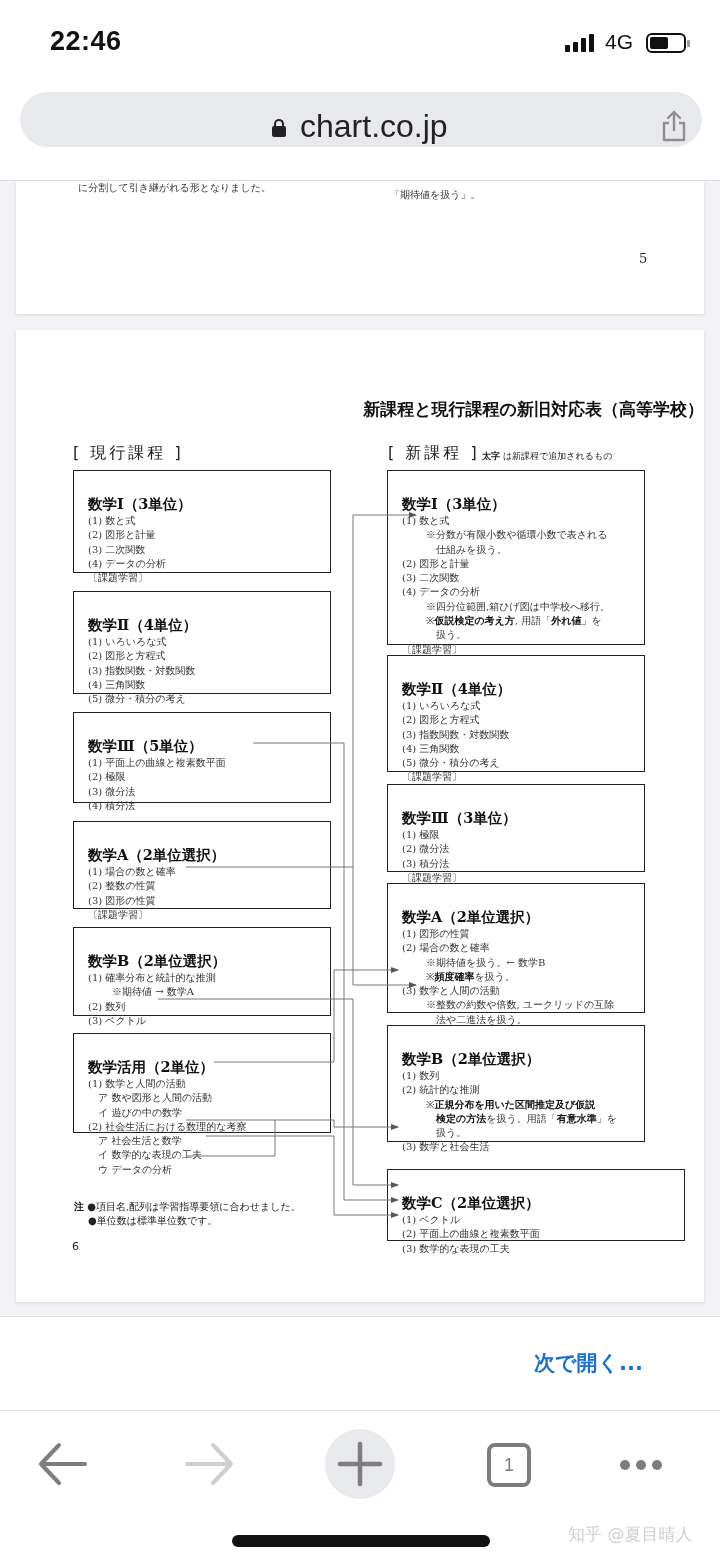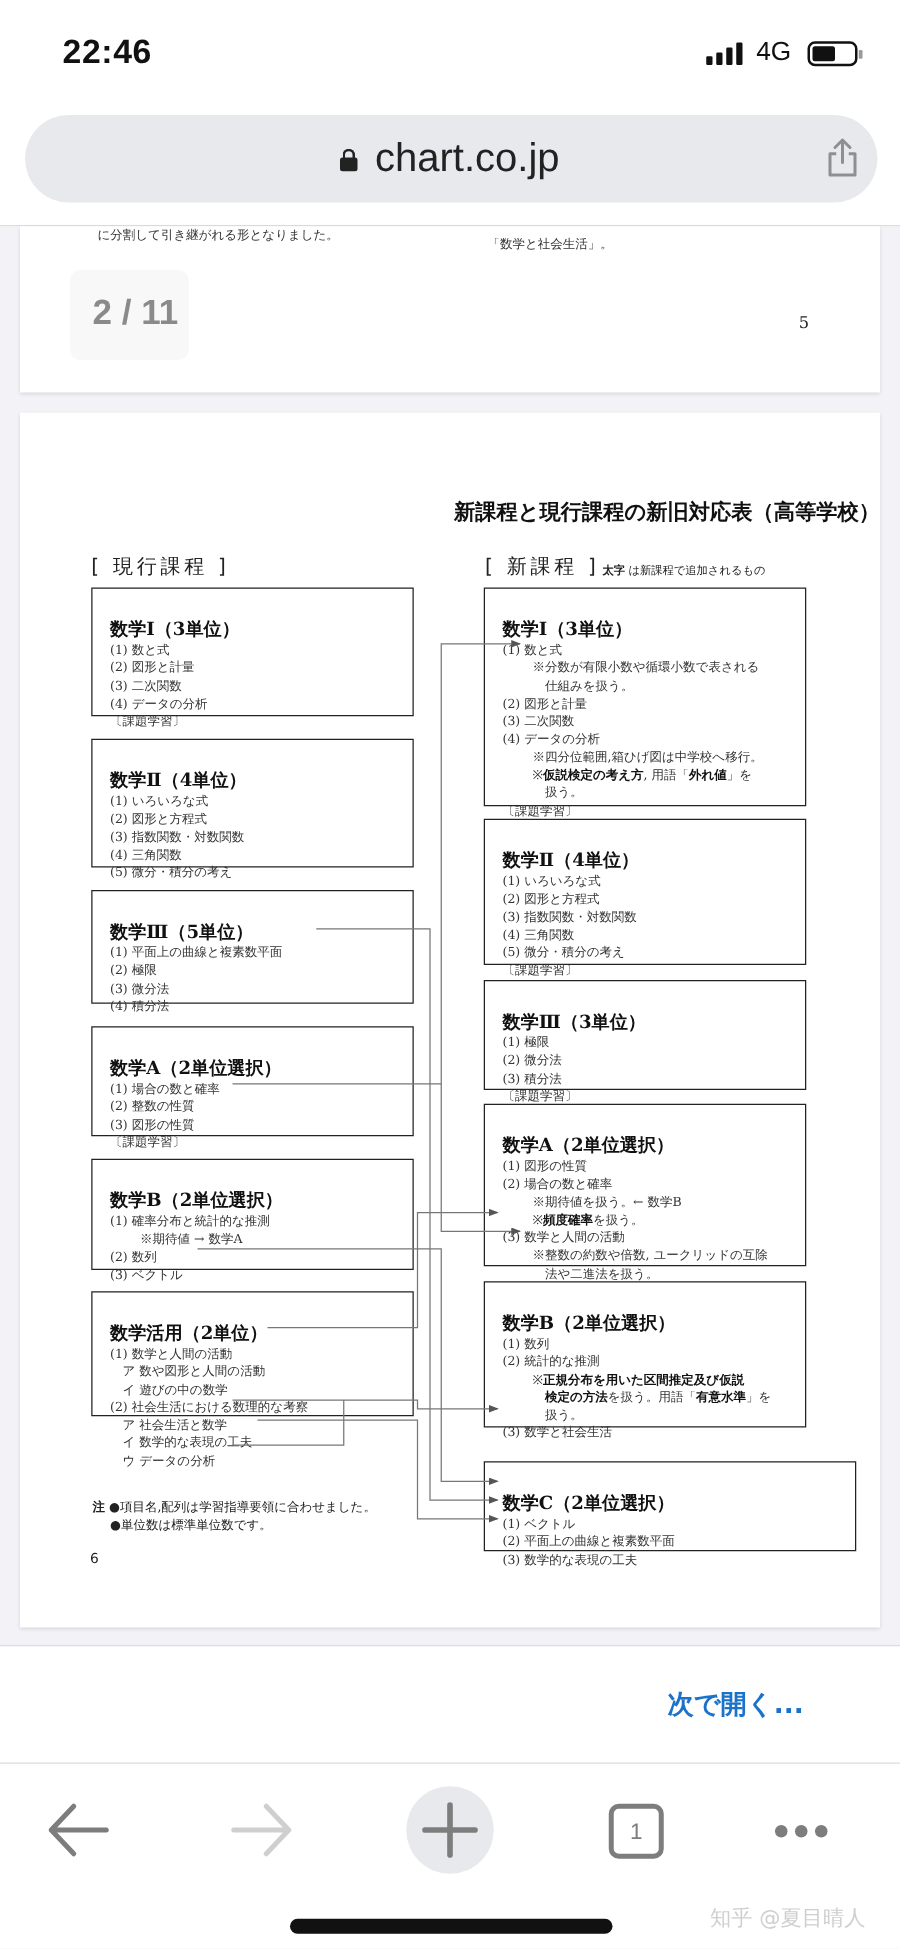"chart.co.jp" .urlbar { height: 70px -> 55px }
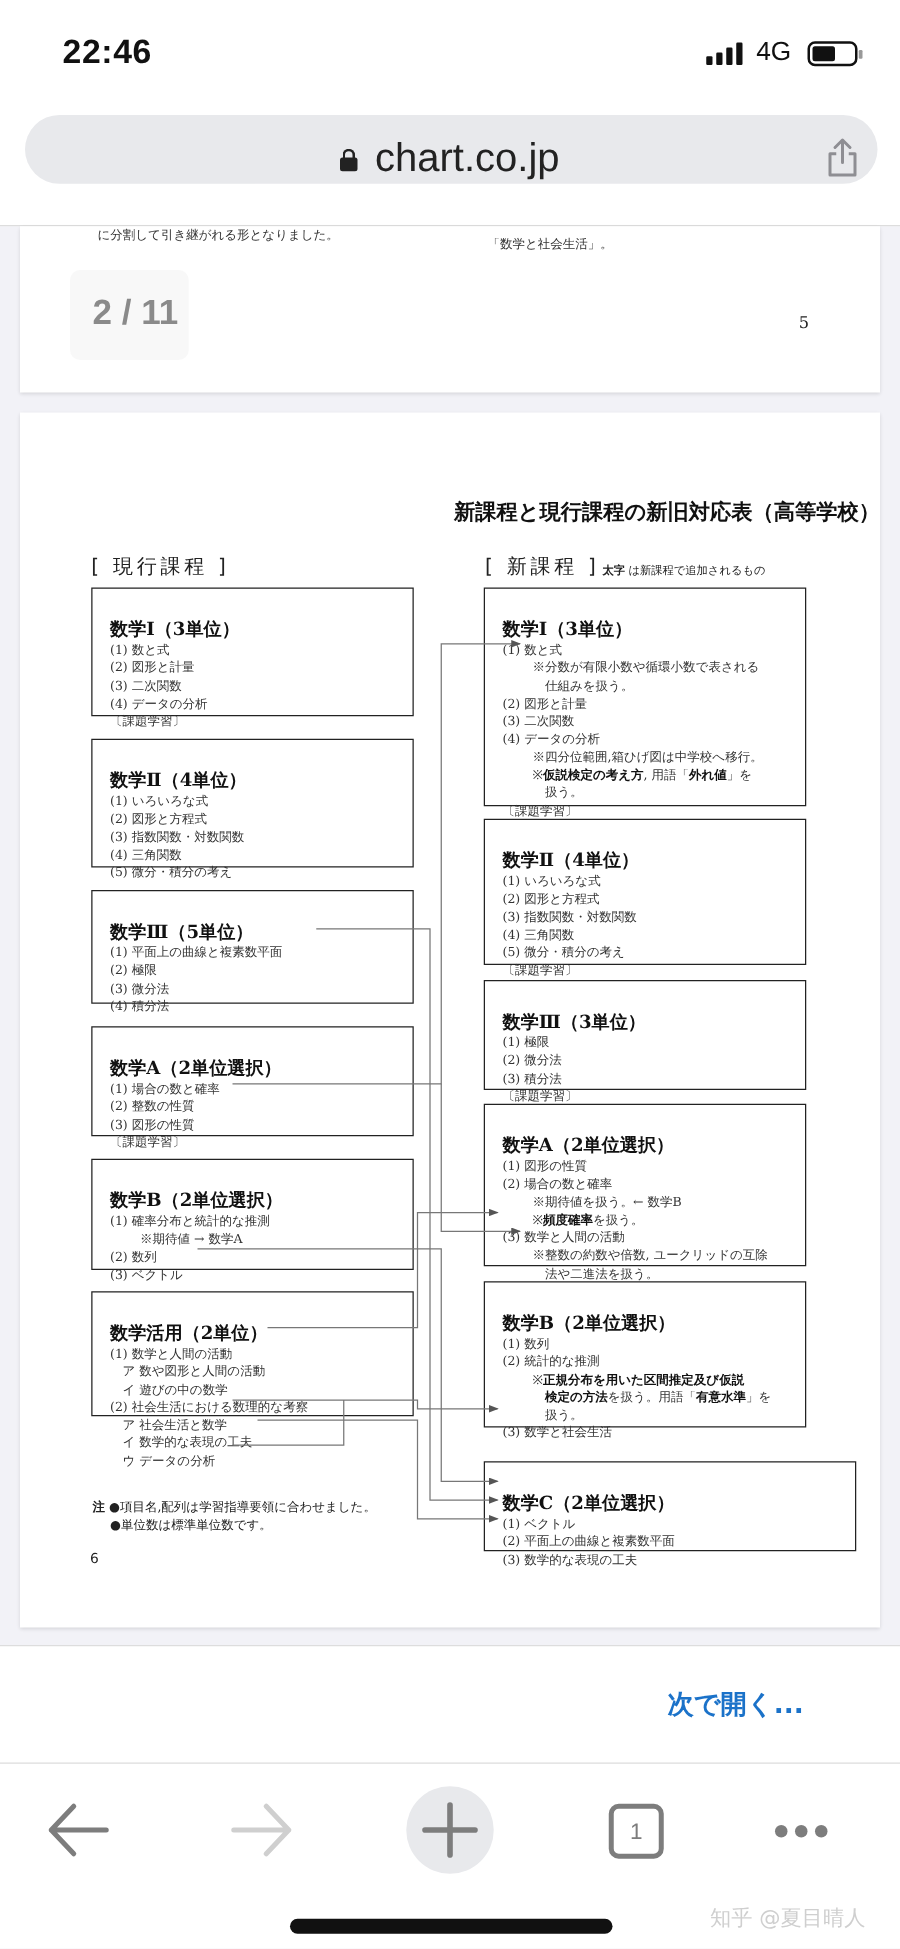"「数学と社会生活」。" div.prevline2 { text: 数学と社会生活 -> 期待値を扱う }
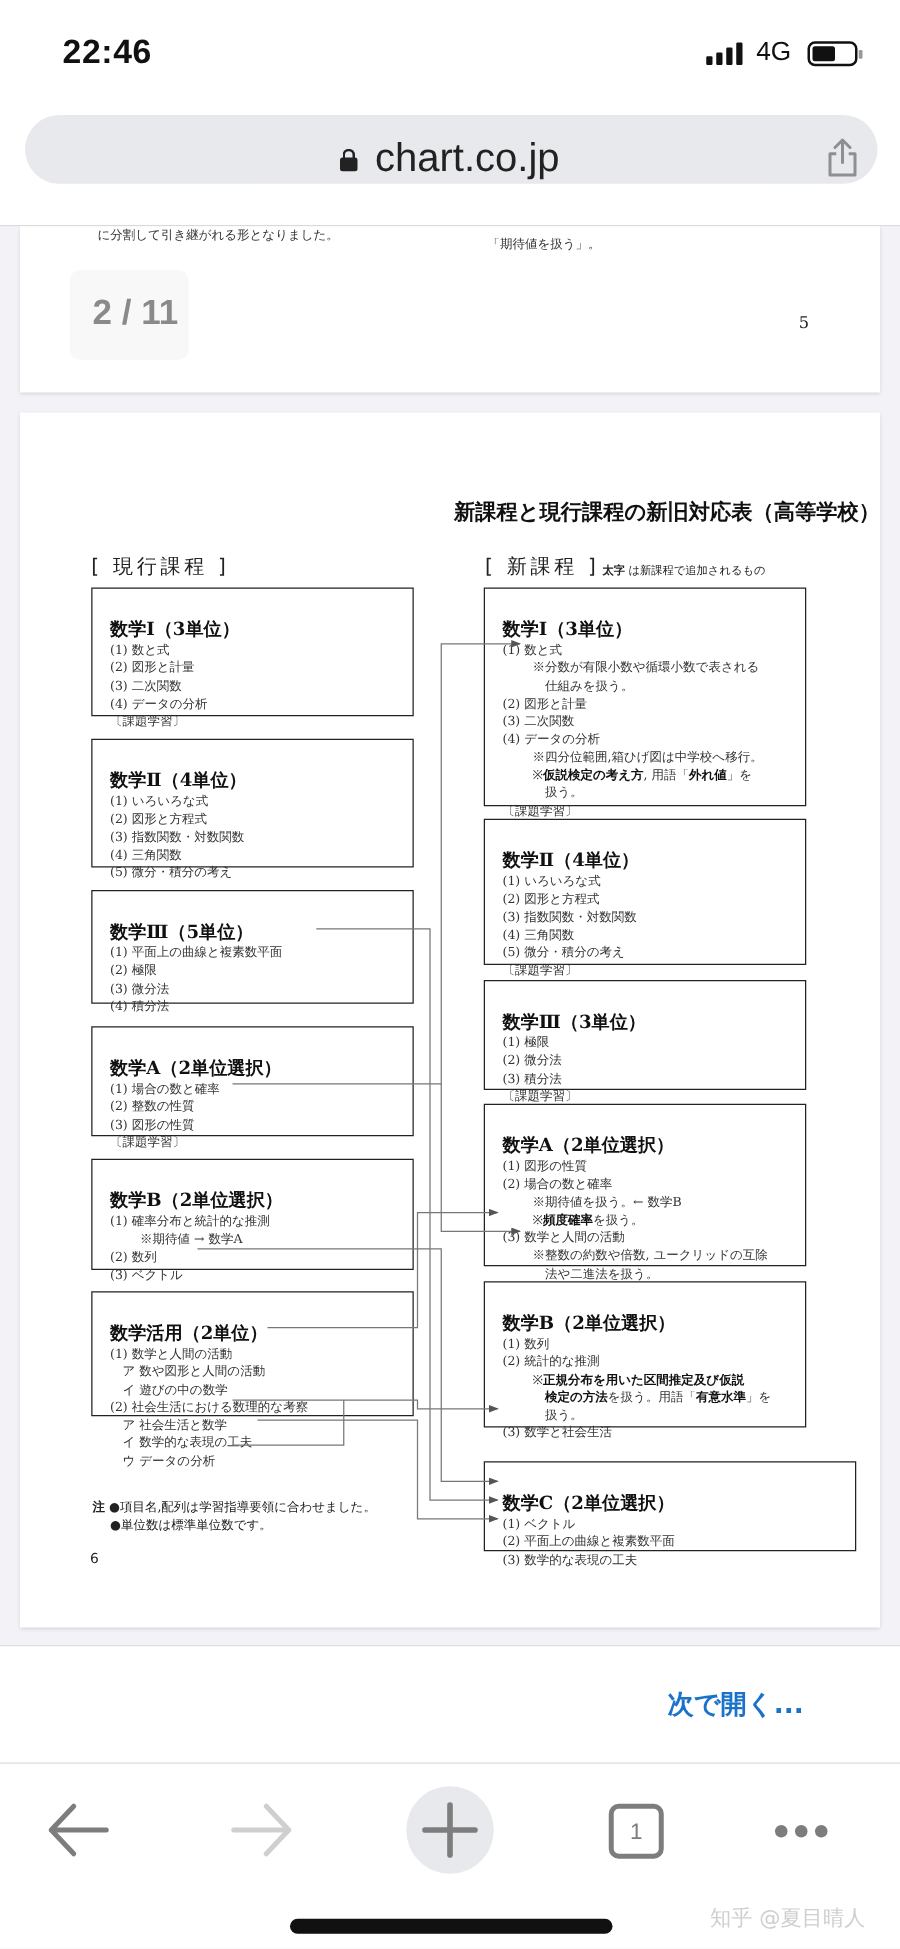"2 / 11" div.pageind { html: <div> <span>2 / 11</span> </div> -> none }
